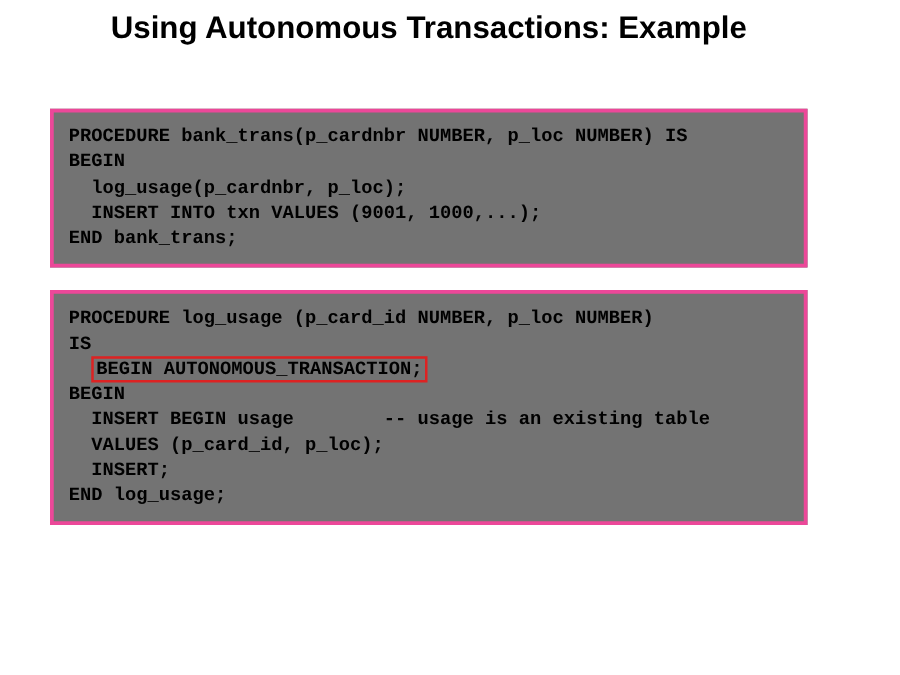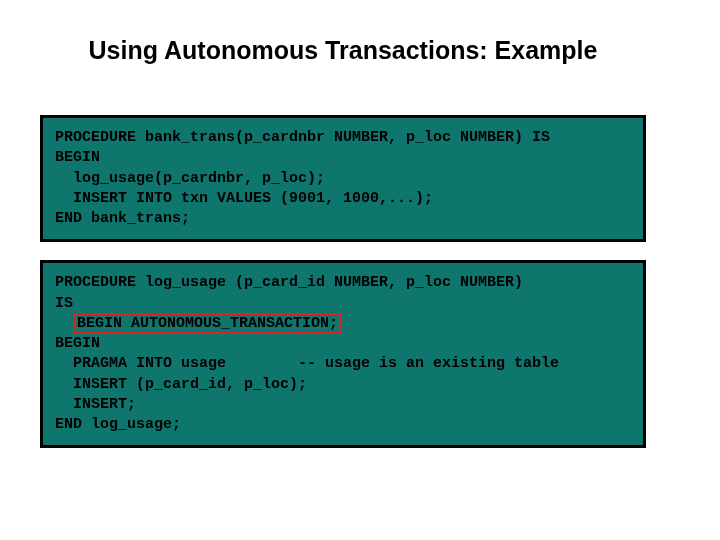"Using Autonomous Transactions: Example" .slide { padding-top: 36px -> 8px }
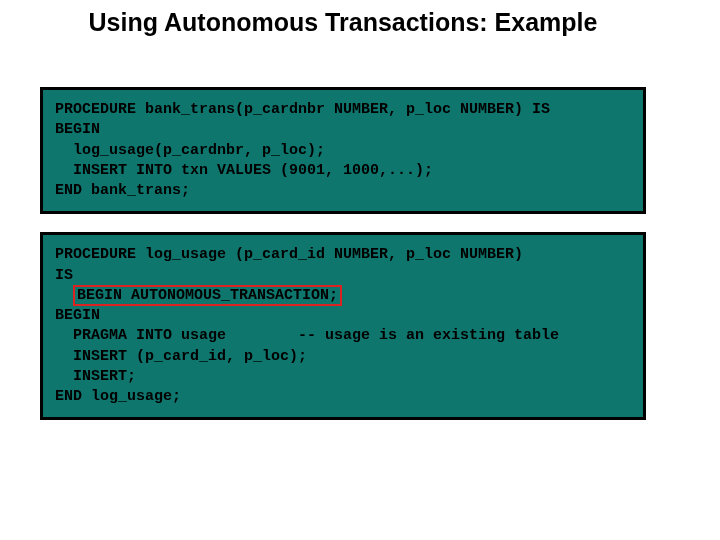"PROCEDURE bank_trans(p_cardnbr NUMBER," .code-block { background: #0f766e -> #737373; border: 3px solid #000000 -> 3px solid #ec4899 }
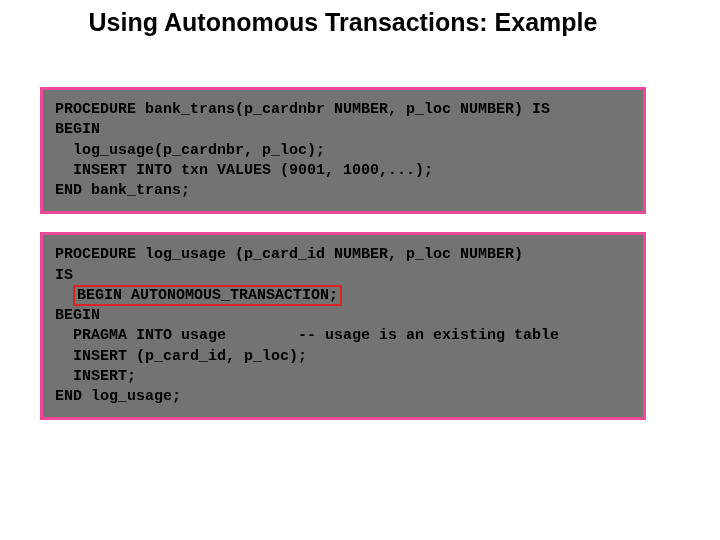"PRAGMA INTO usage -- usage" span { text: PRAGMA INTO -> INSERT BEGIN }
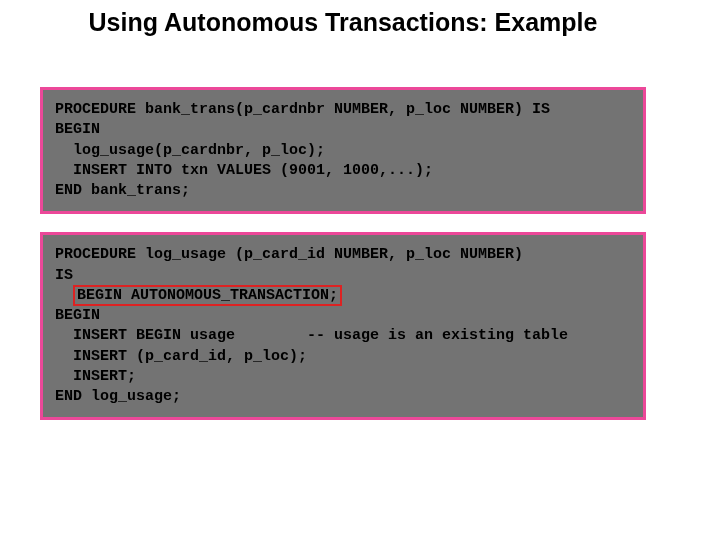"INSERT (p_card_id, p_loc);" span { text: INSERT -> VALUES }
